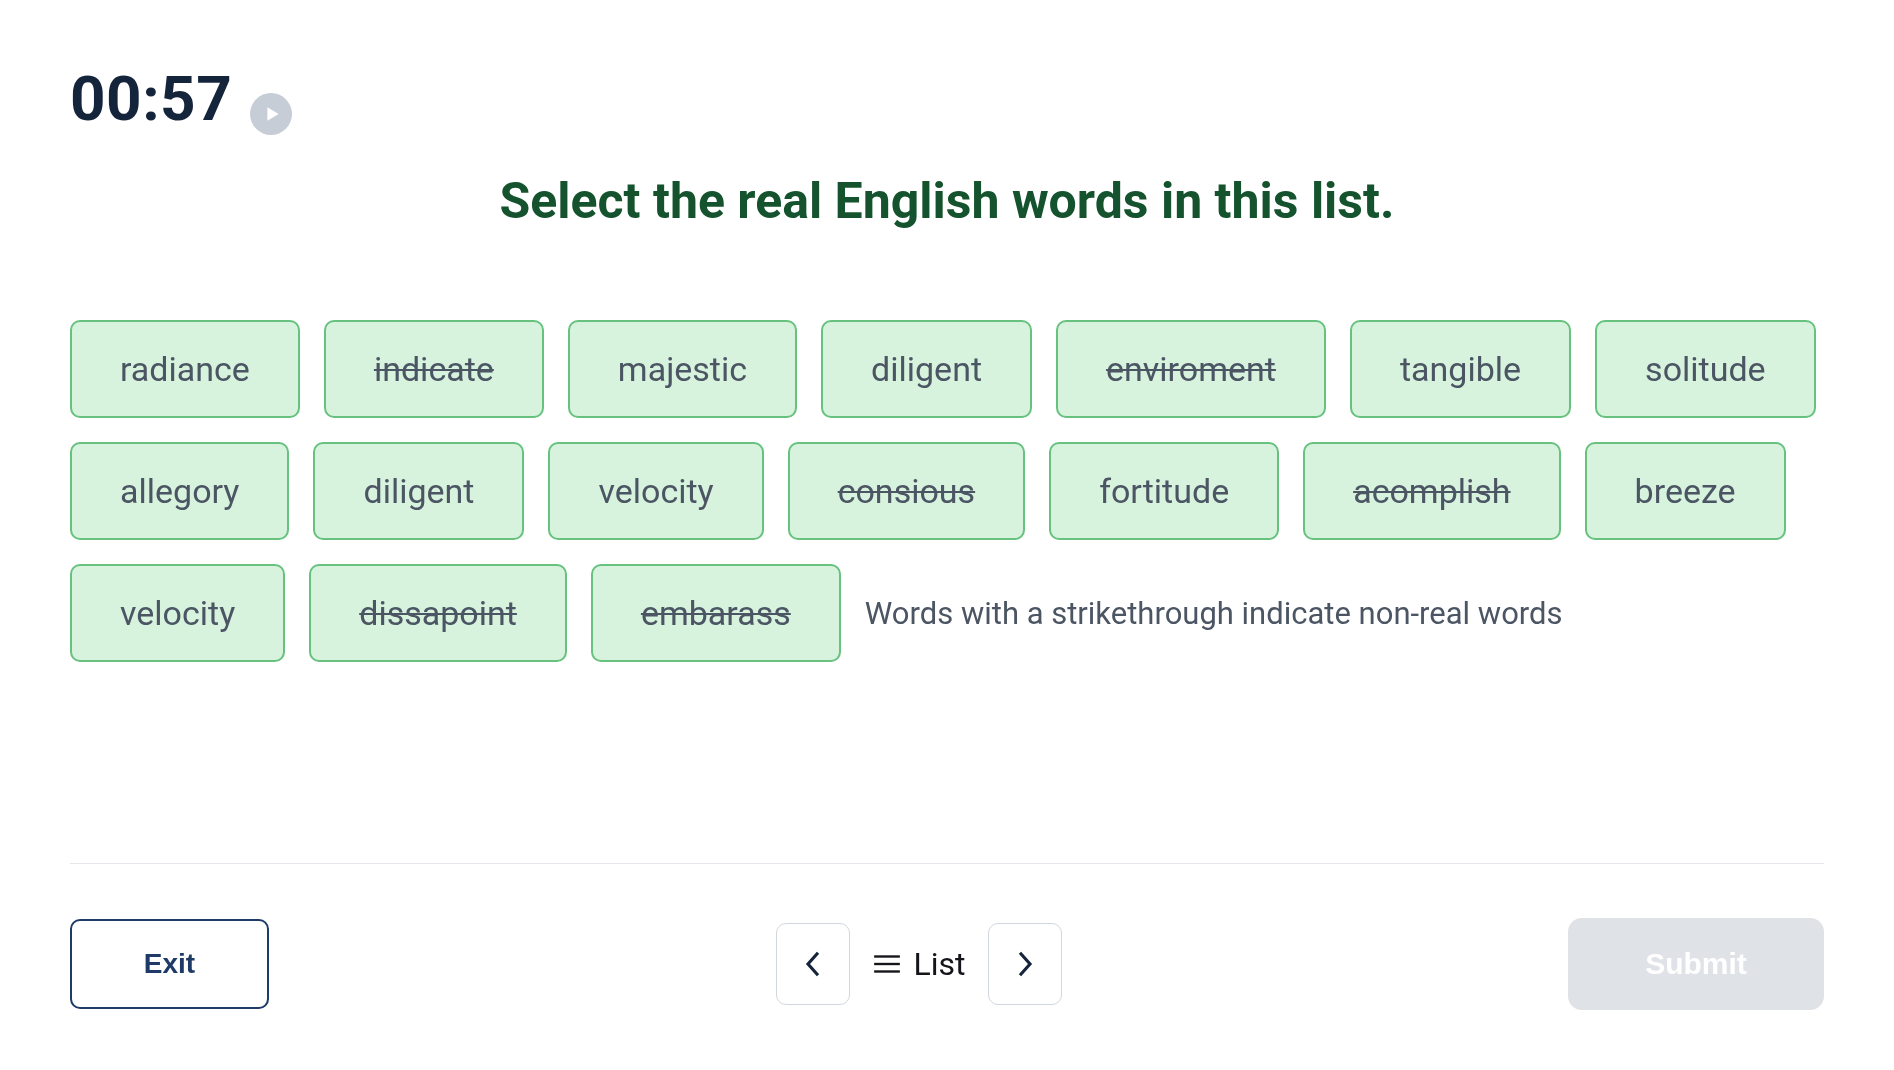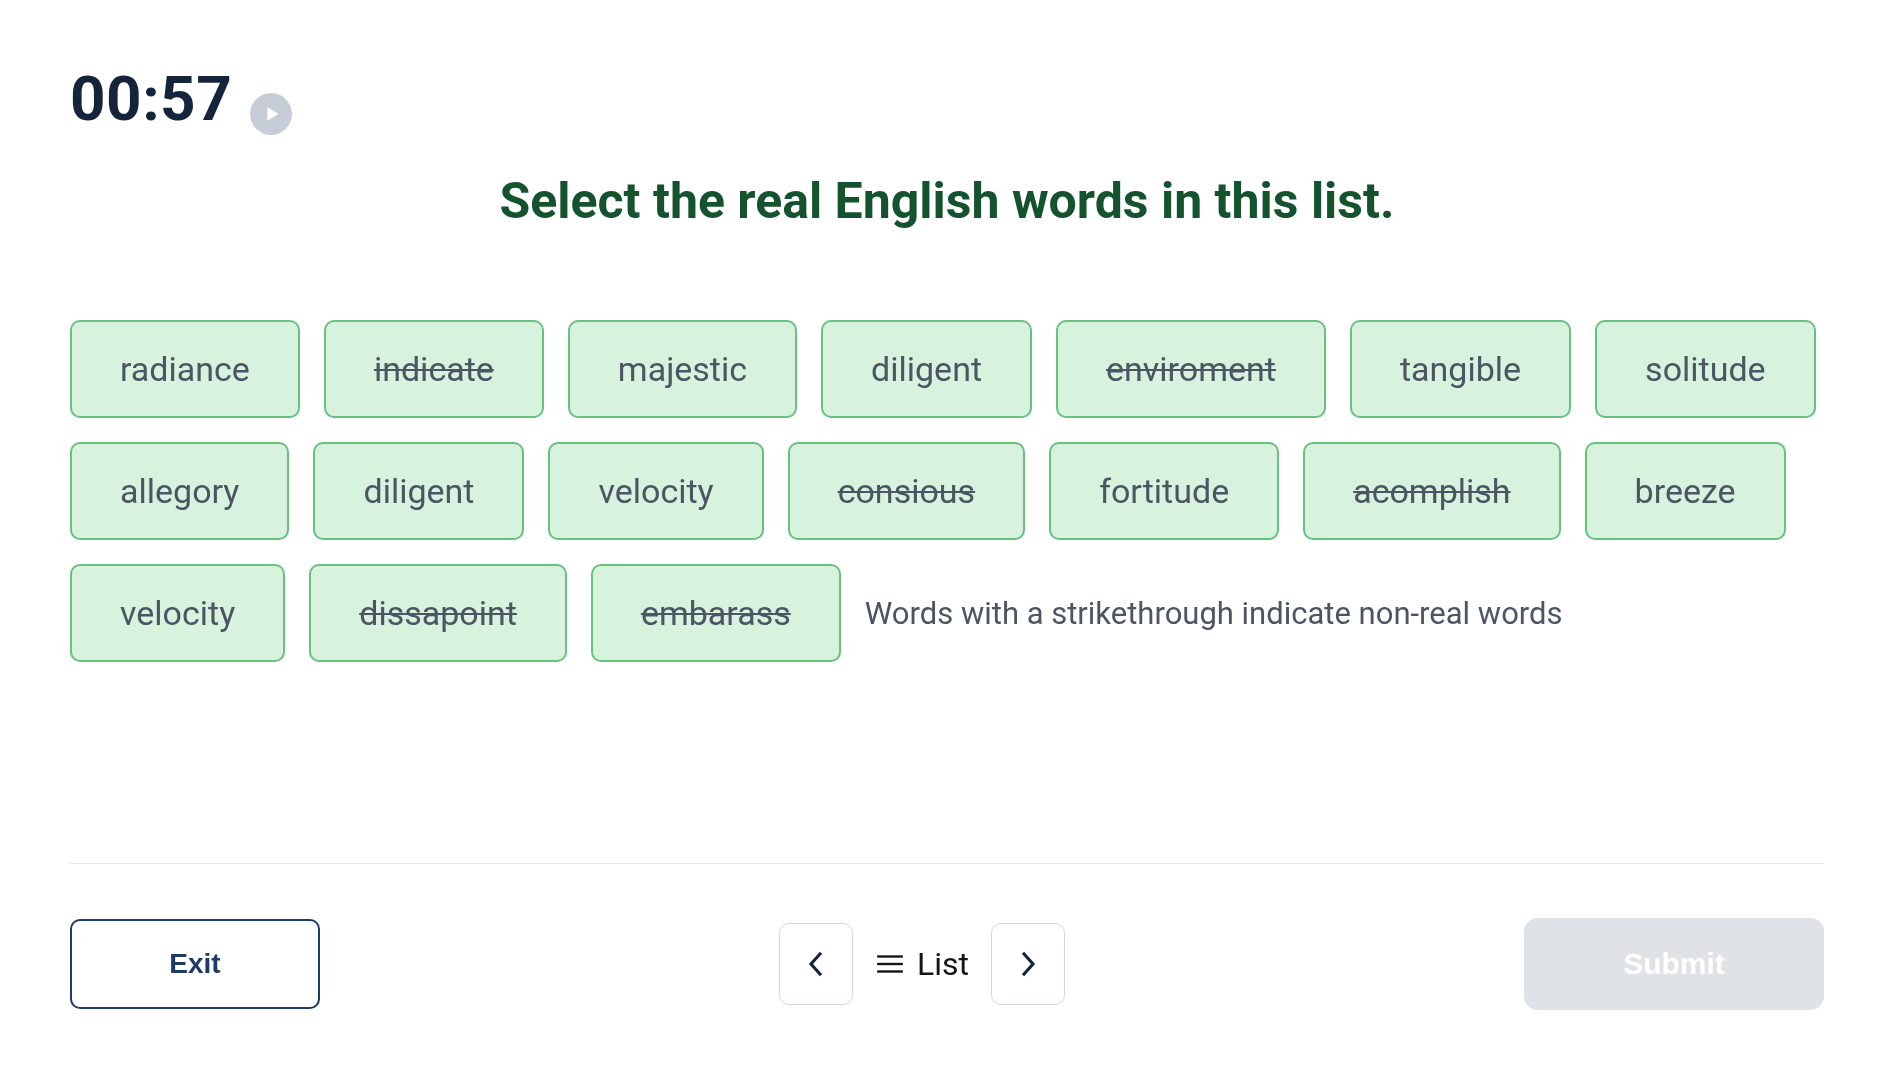"Exit" .exit-btn { width: 250px -> 199px }
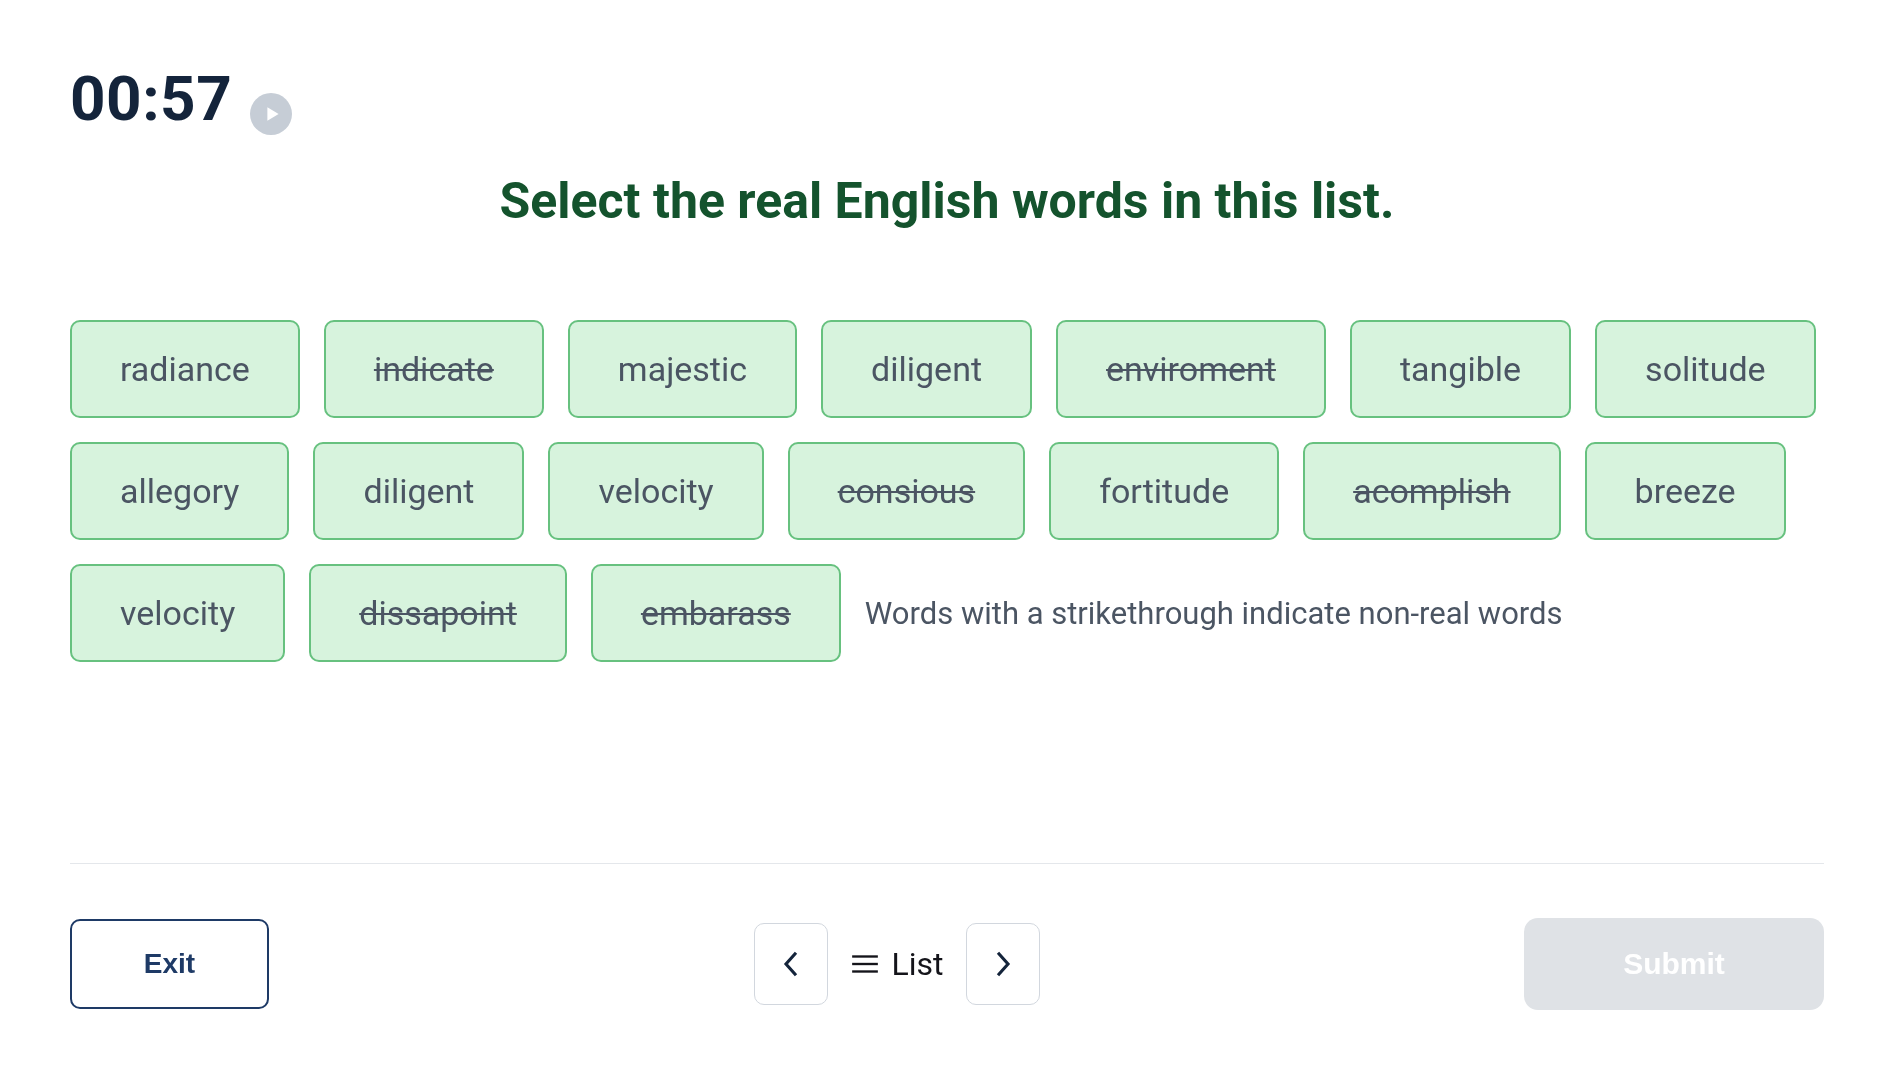"Submit" .submit-btn { width: 300px -> 256px }
